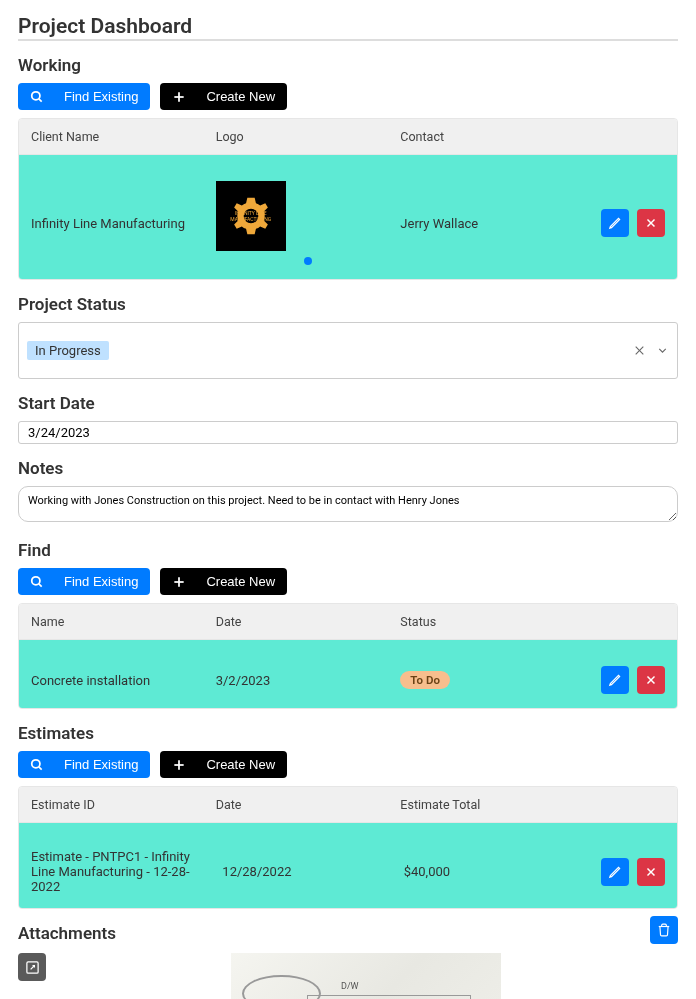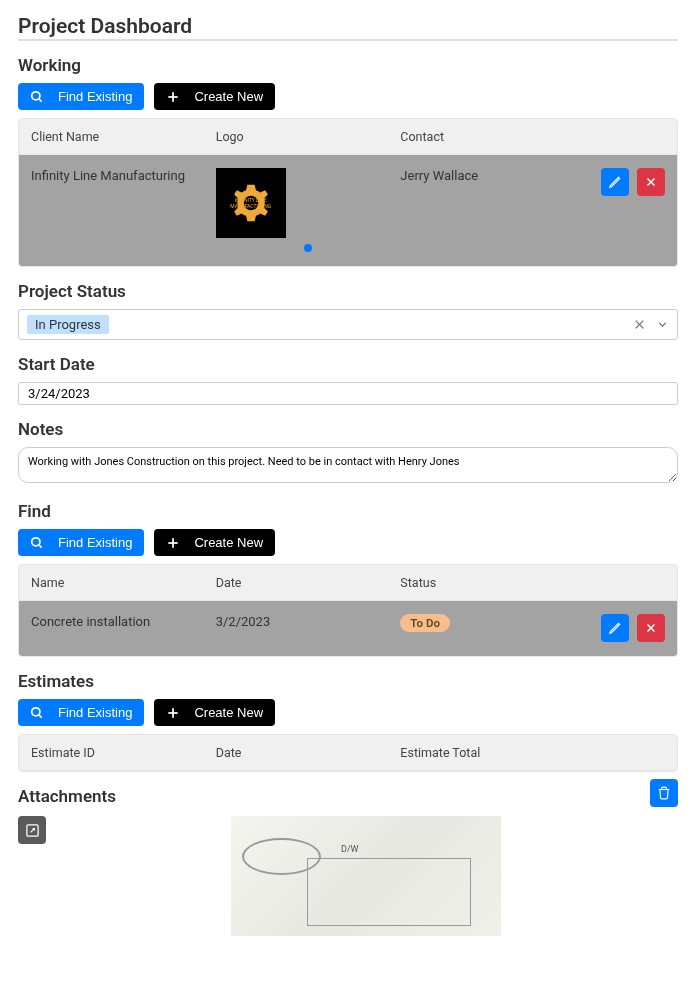"Find Existing" .btn { gap: 14px -> 20px }
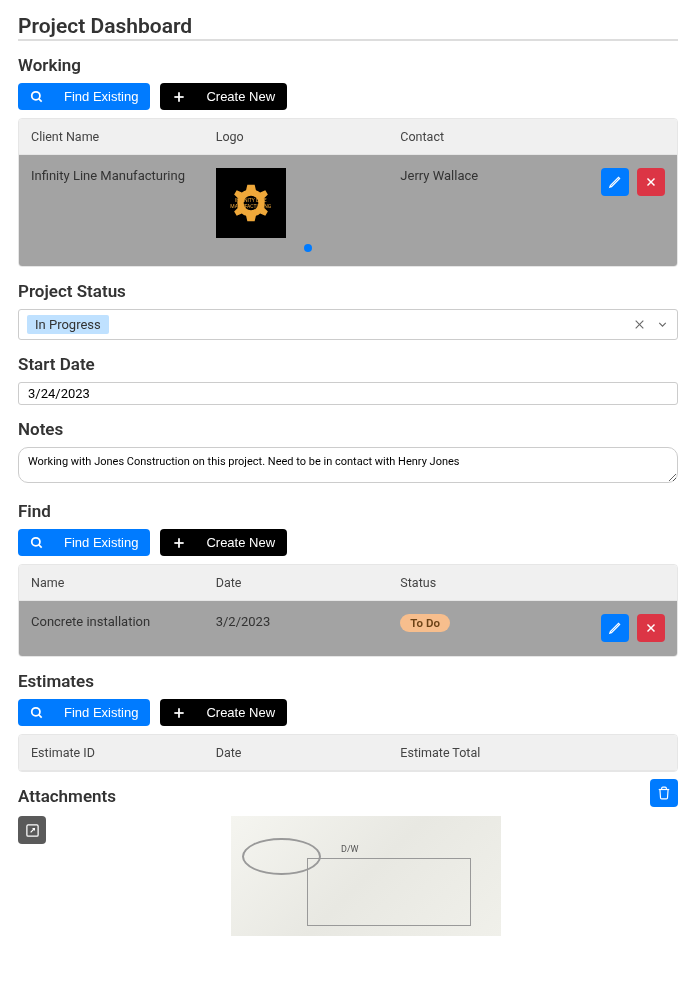"Client Name" .thead, .trow { align-items: none -> center }
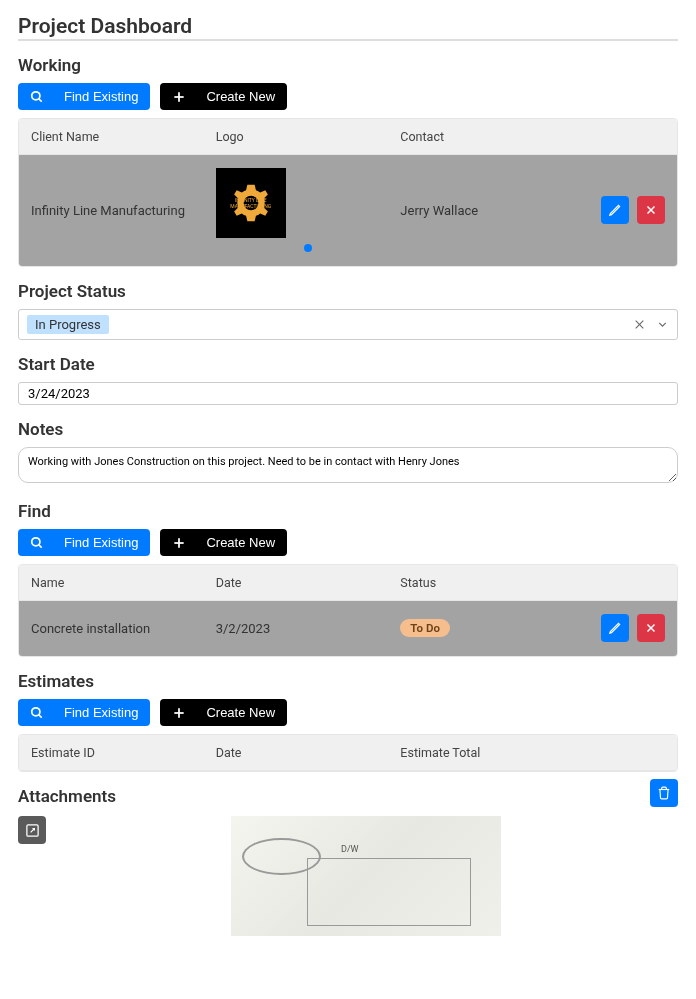"Infinity Line Manufacturing" .trow { background: #a3a3a3 -> #5eead4; padding-top: 13px -> 26px }
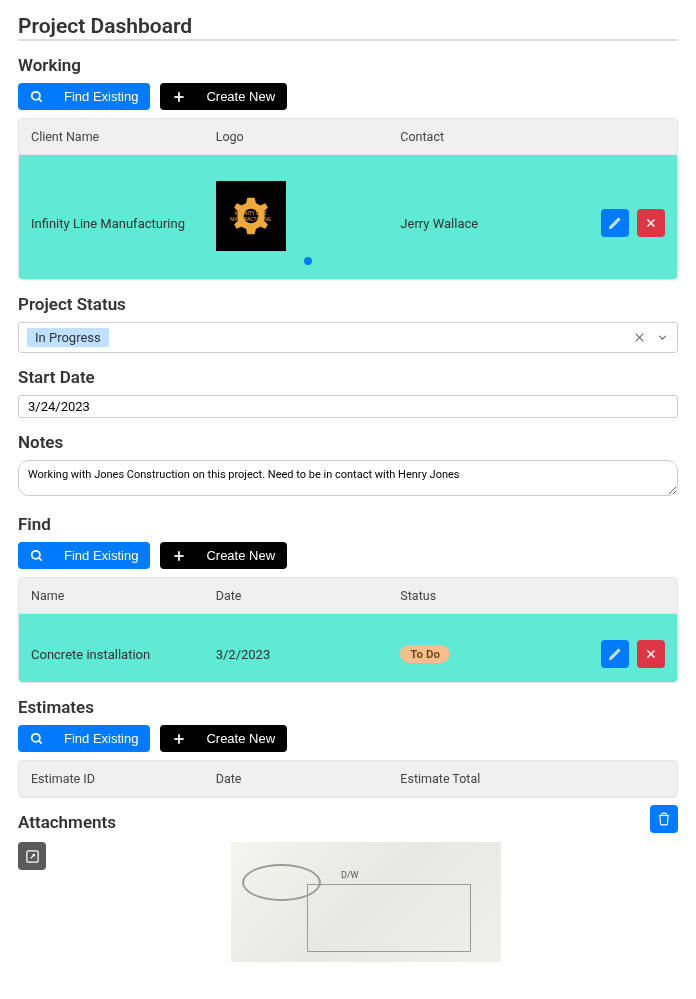"In Progress" .select-wrap { padding: 5px 8px -> 18px 8px }
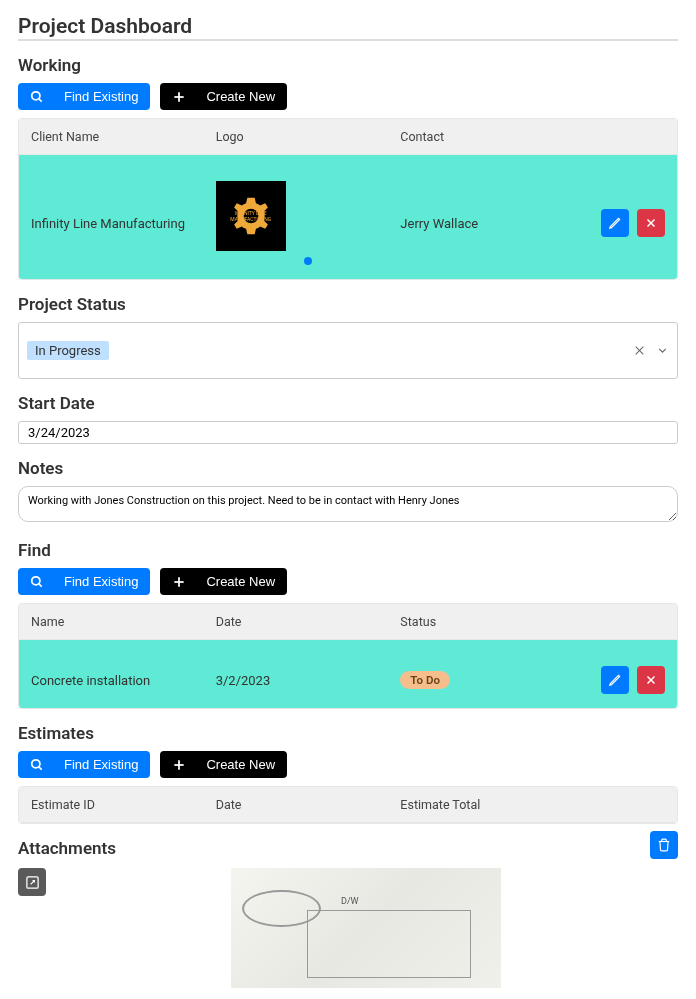"Estimate - PNTPC1 - Infinity" div.trow { html: none -> <div> <div>Estimate - PNTPC1 - Infinity Line Manufacturing - 12-28-2022</div> <div>12/28/2022</div> <div>$40,000</div> <div> <button> <svg> <path></path> </svg> </button> <button> <svg> <line></line> <line></line> </svg> </button> </div> </div> }
